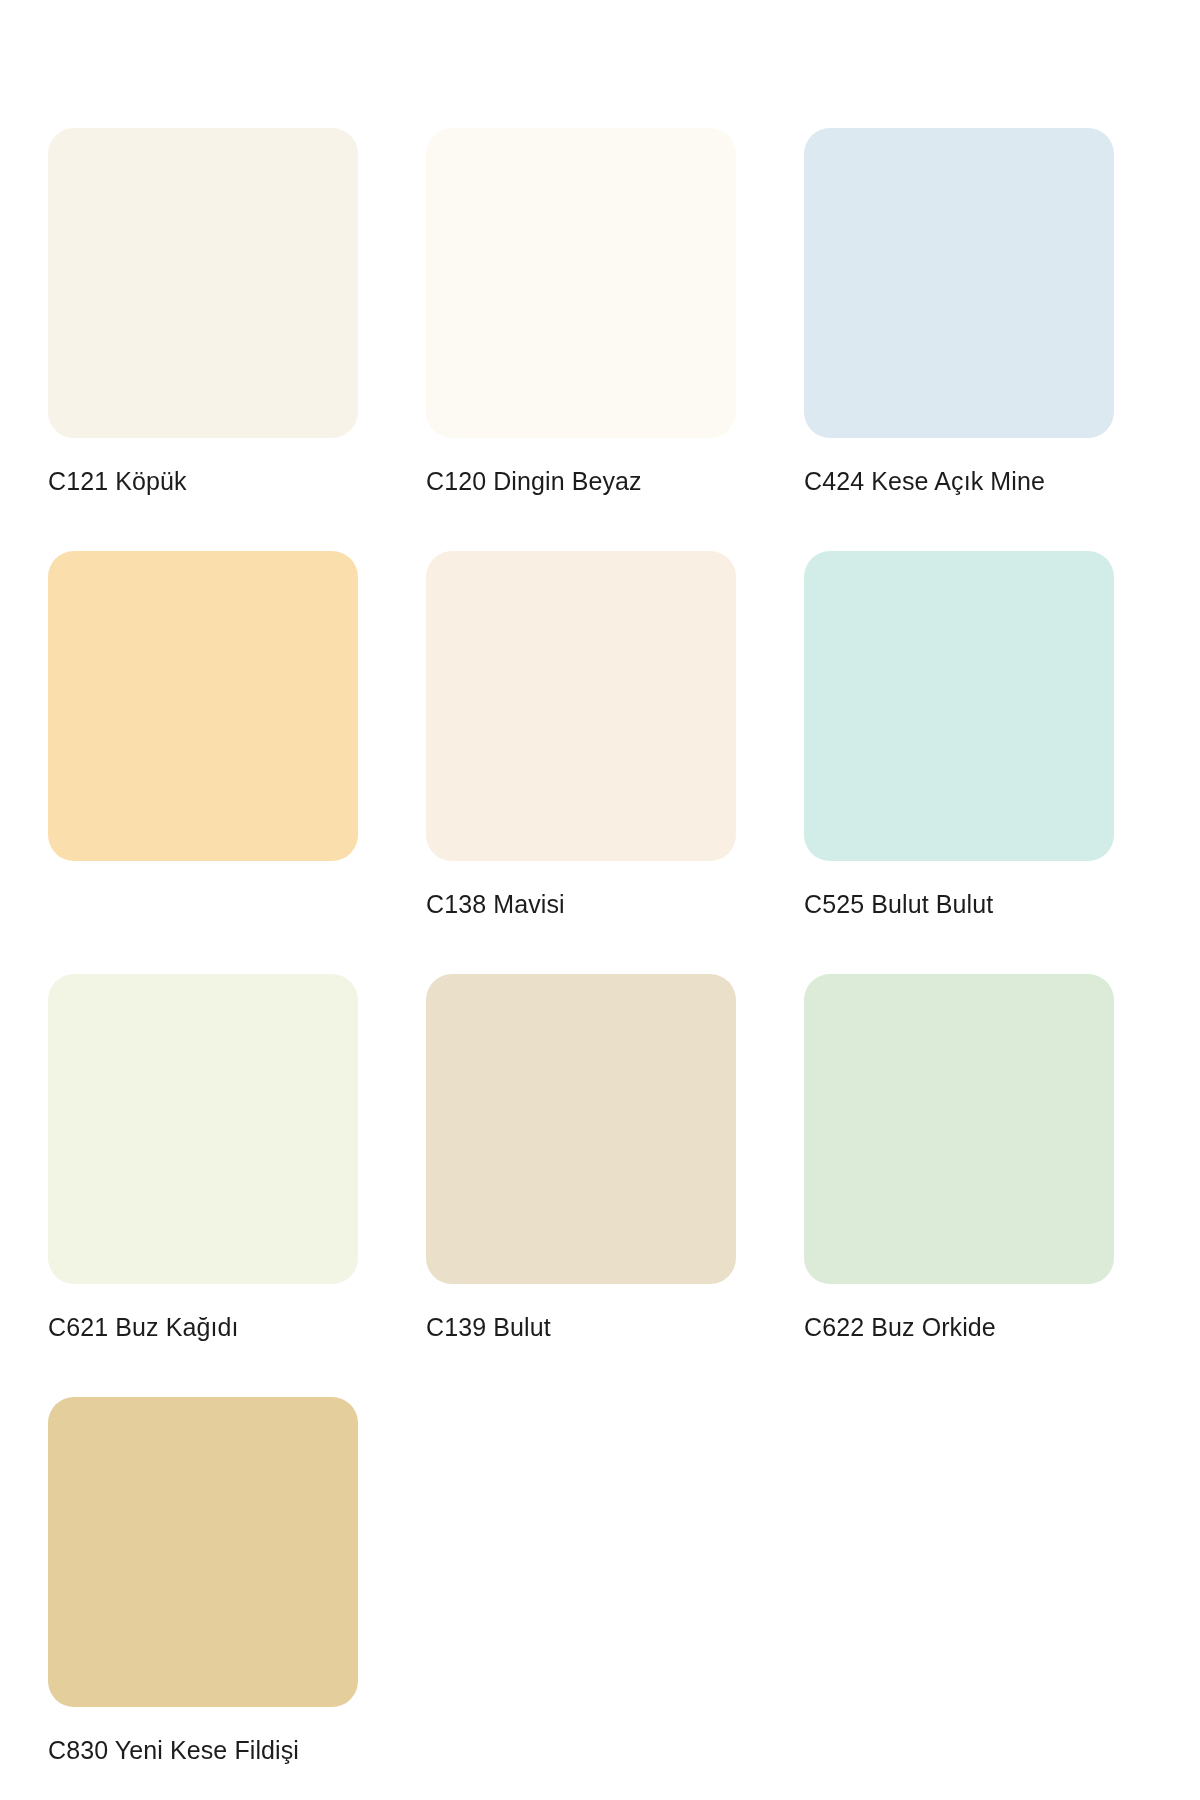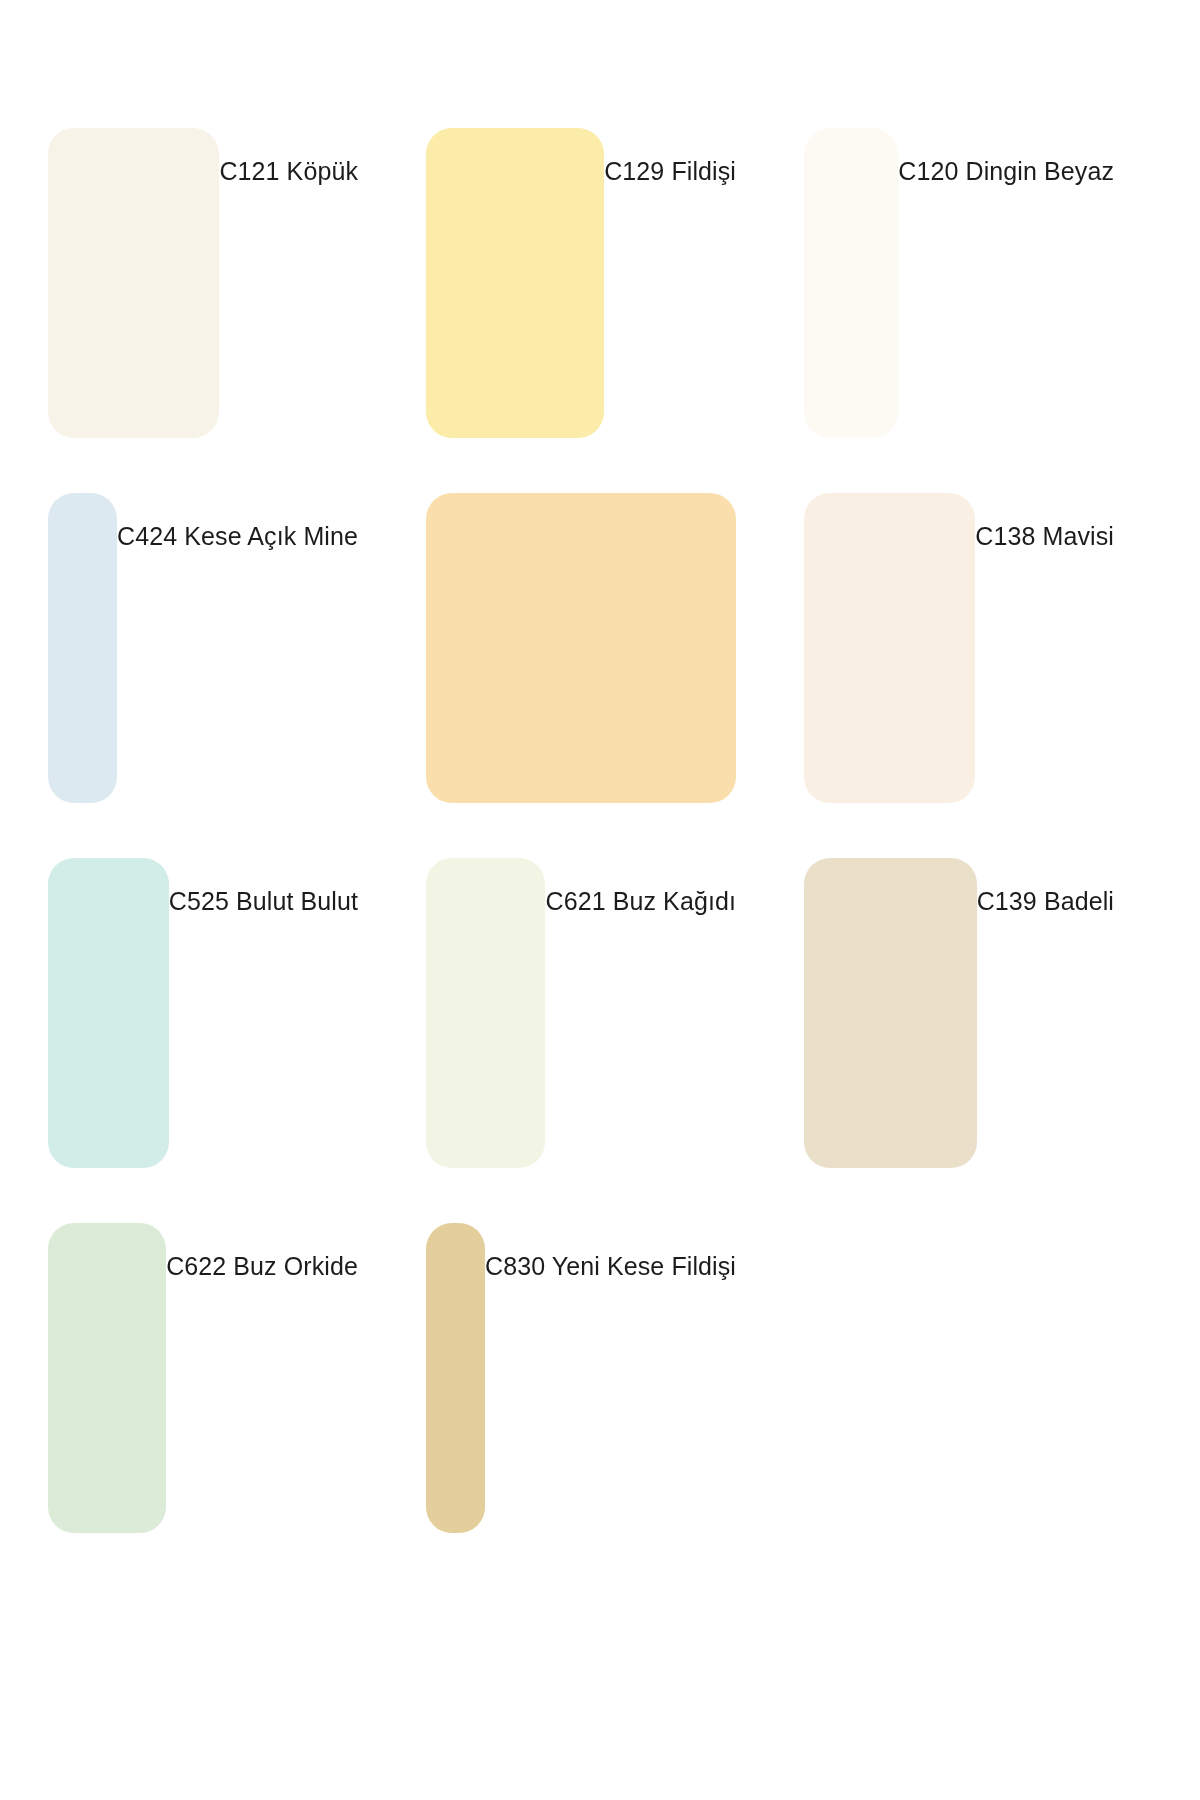"C121 Köpük" .swatch-cell { flex-direction: row -> column }
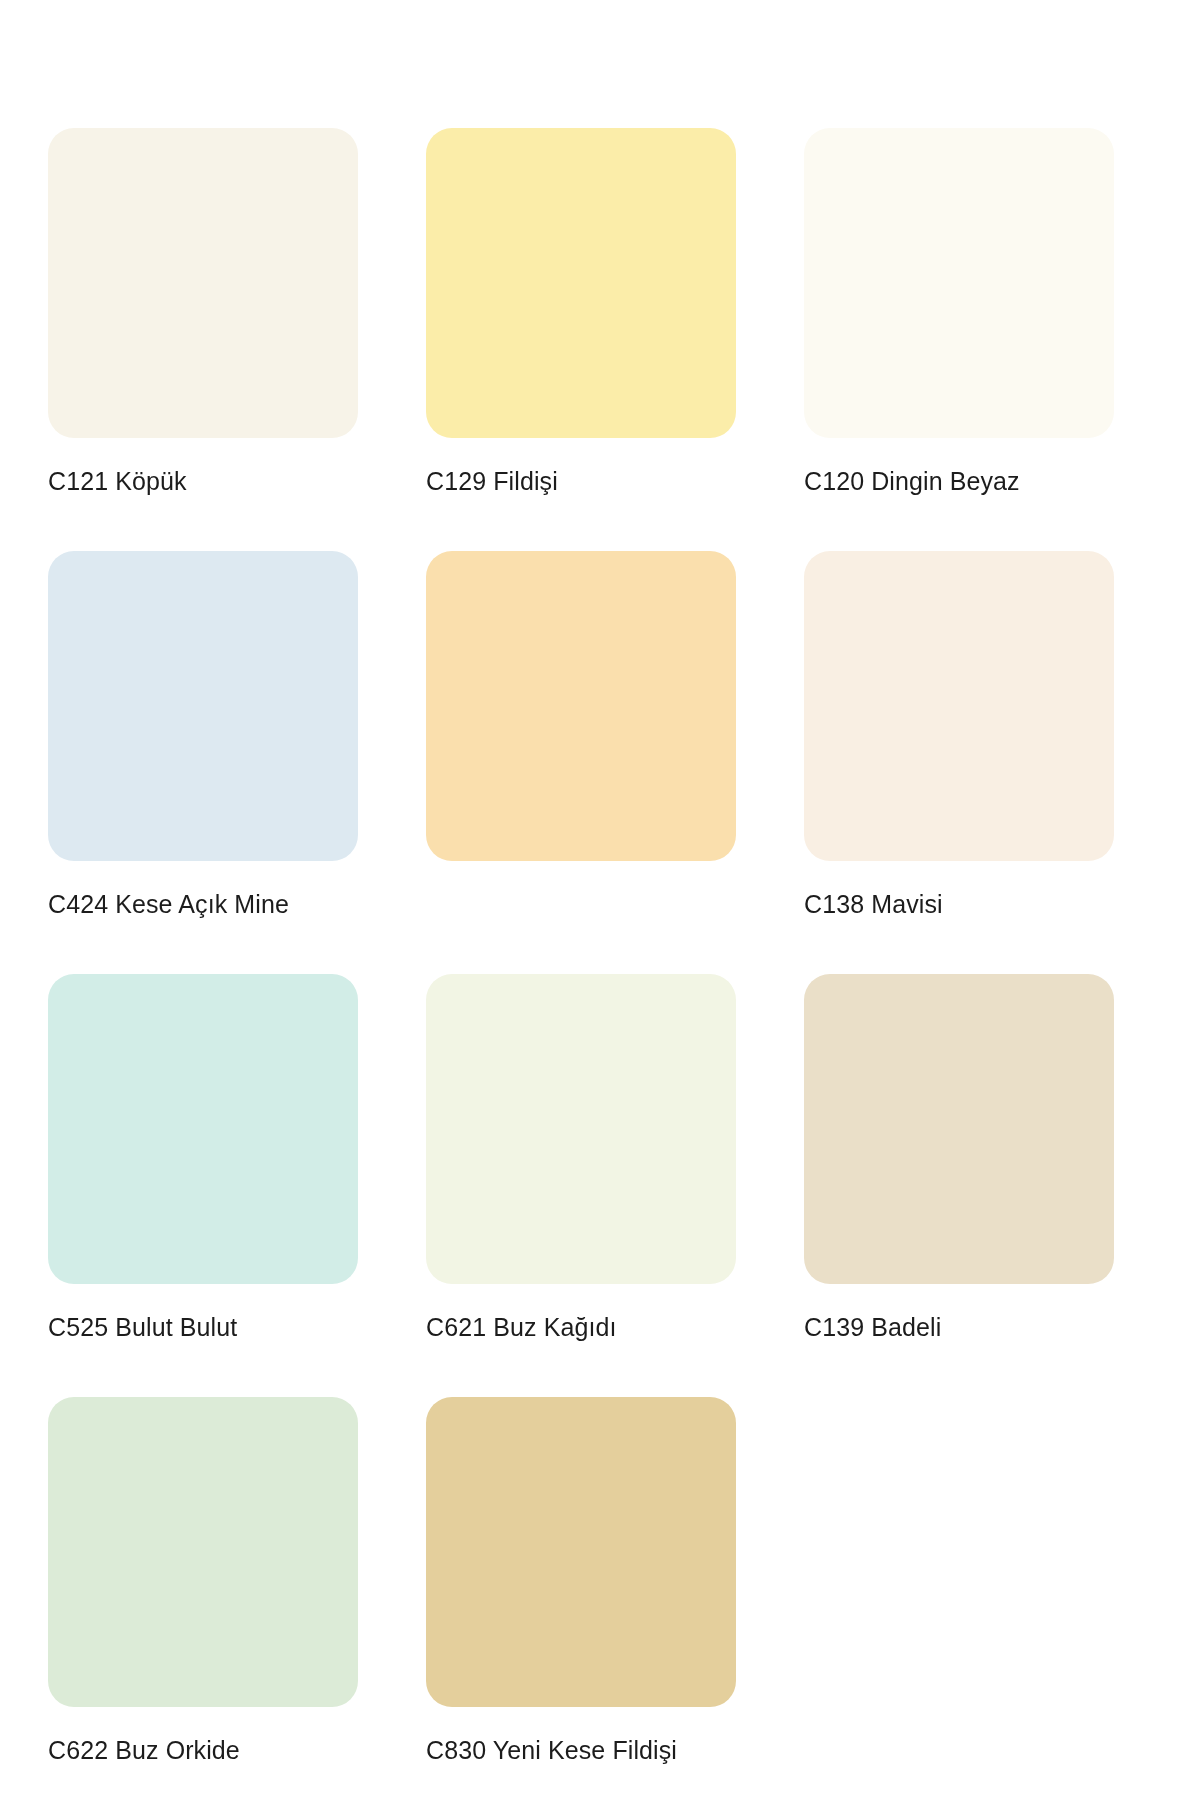"C129 Fildişi" div.swatch-cell { html: <div> <div></div> <div>C129 Fildişi</div> </div> -> none }
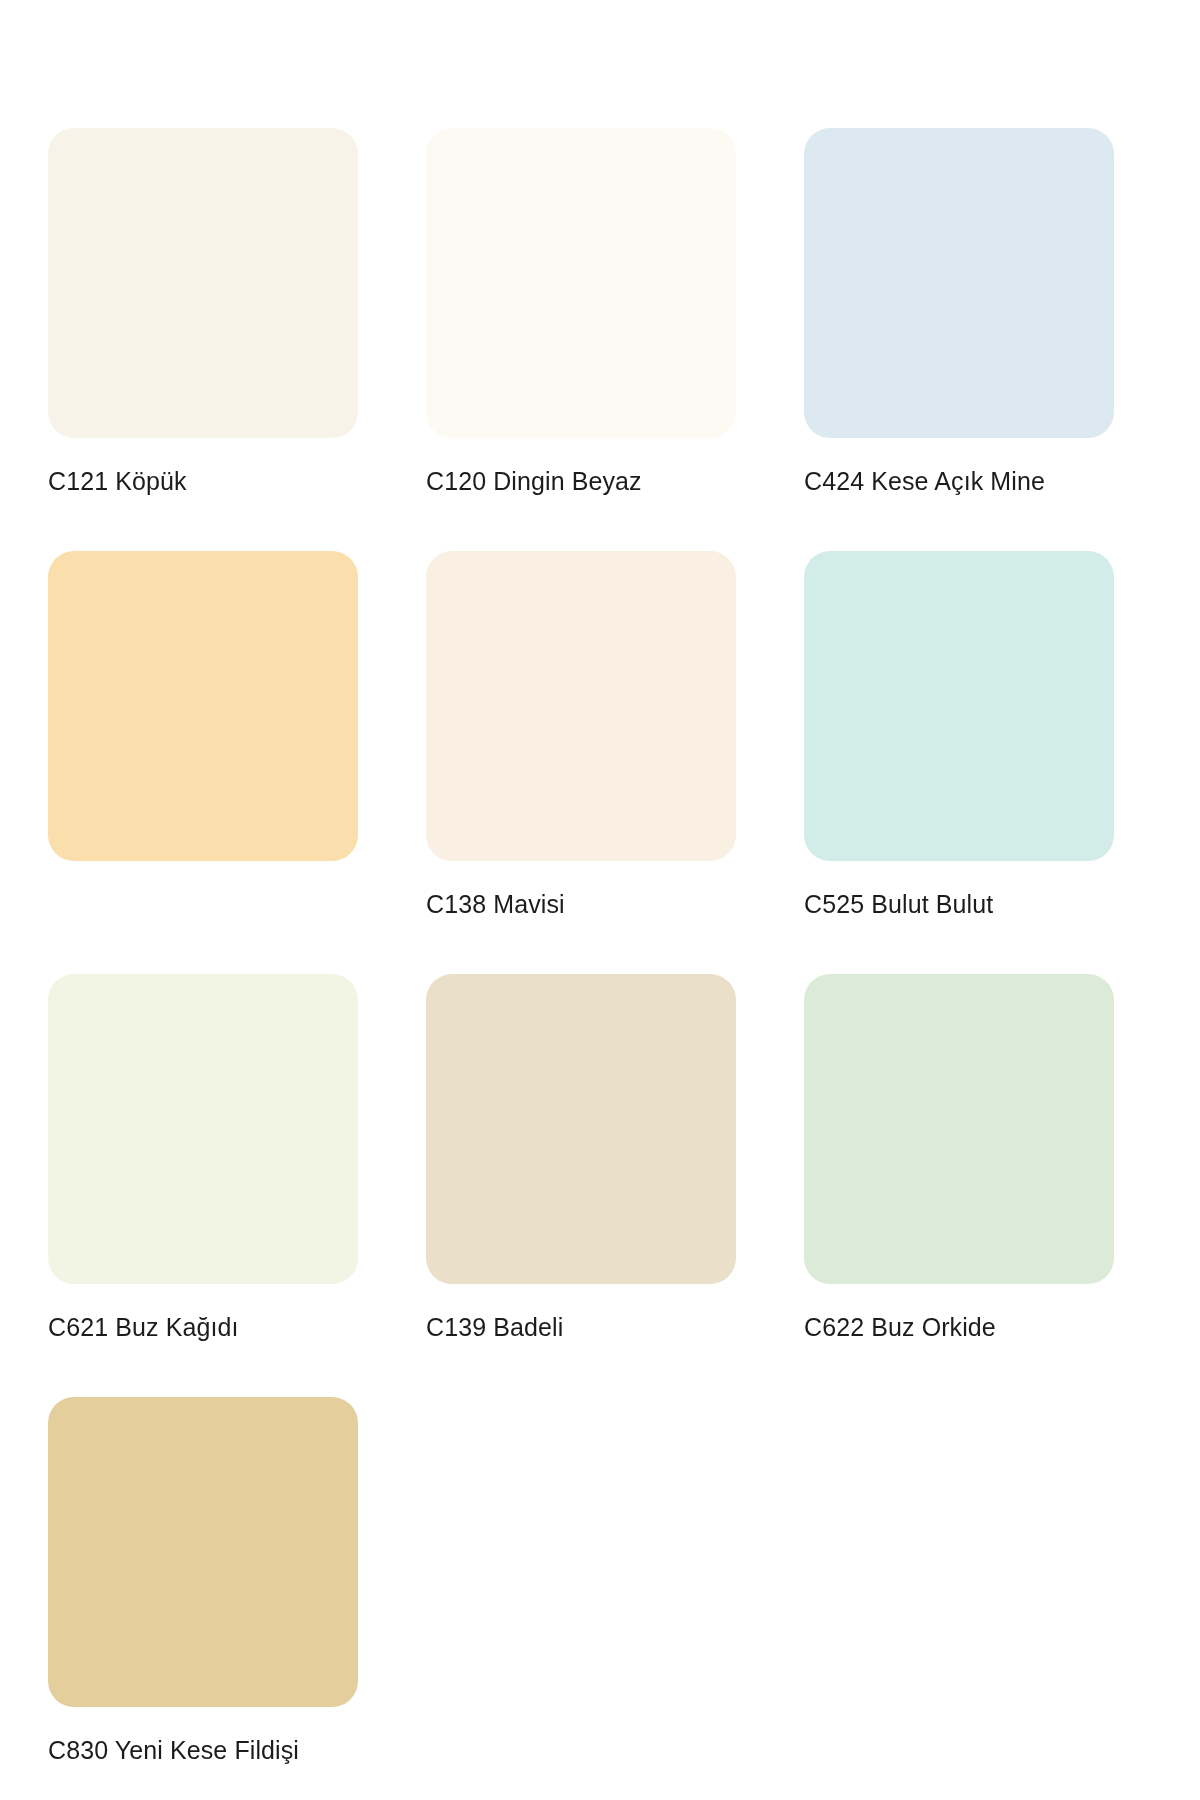"C139 Badeli" div.swatch-label { text: Badeli -> Bulut }
